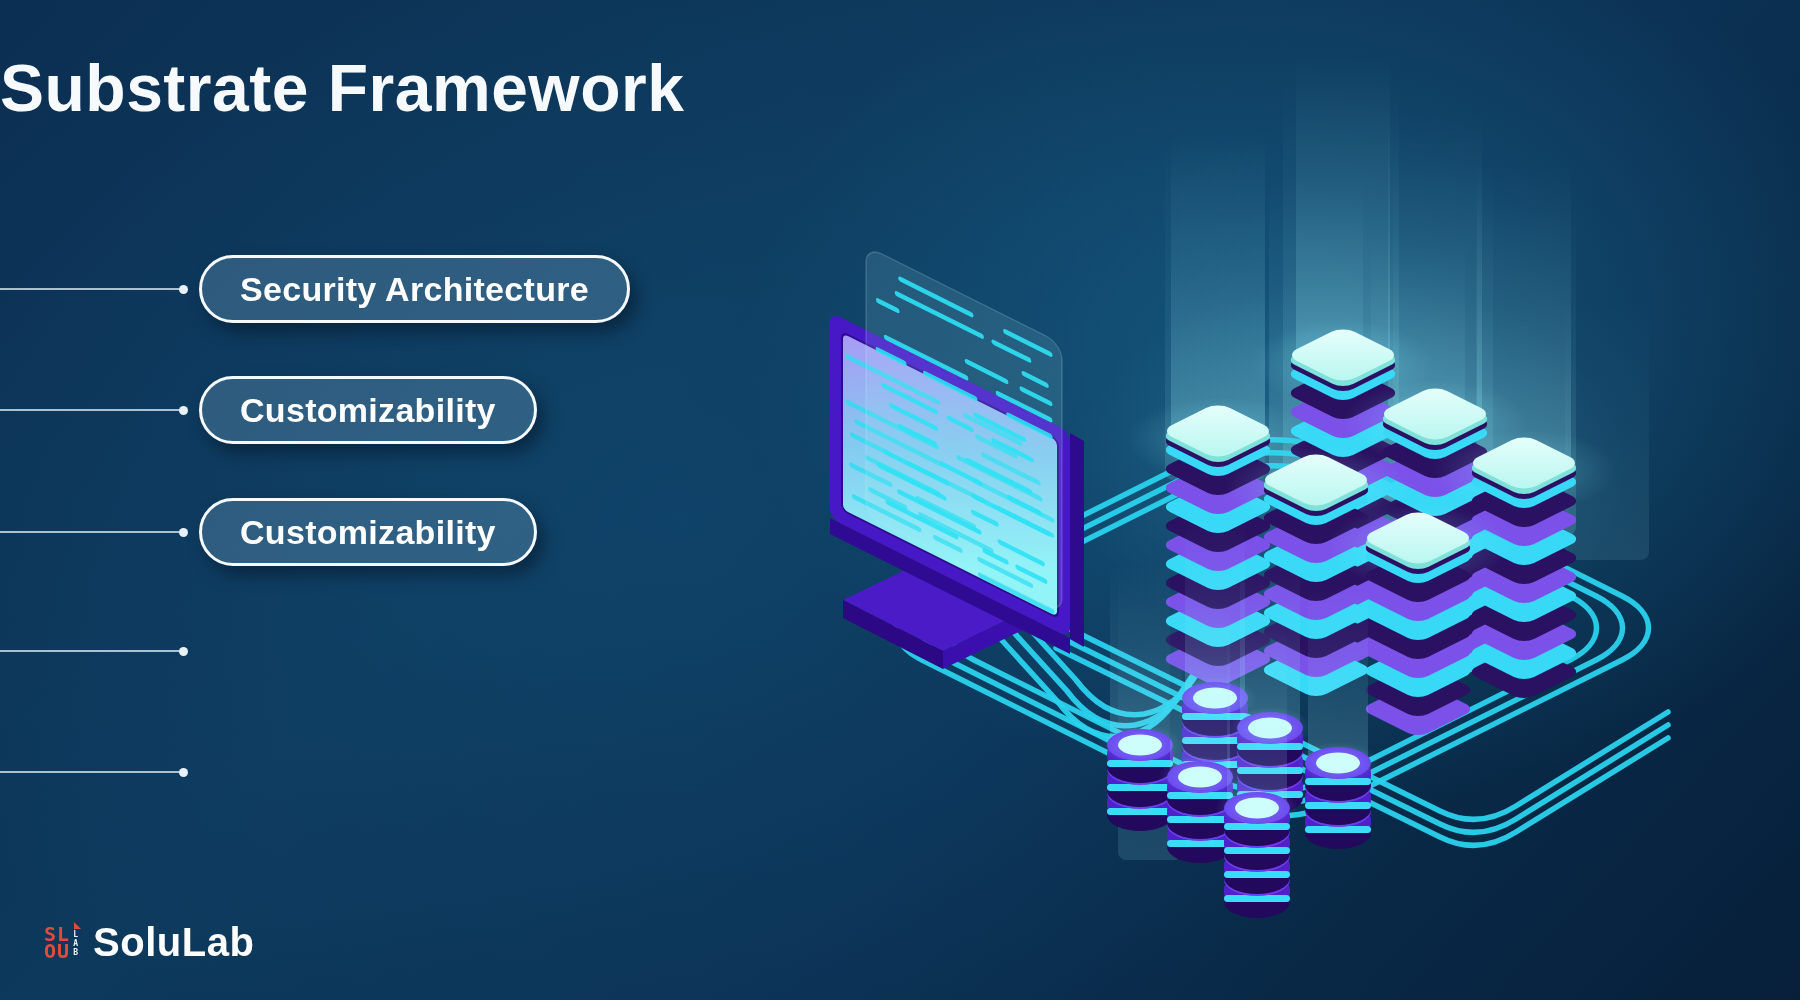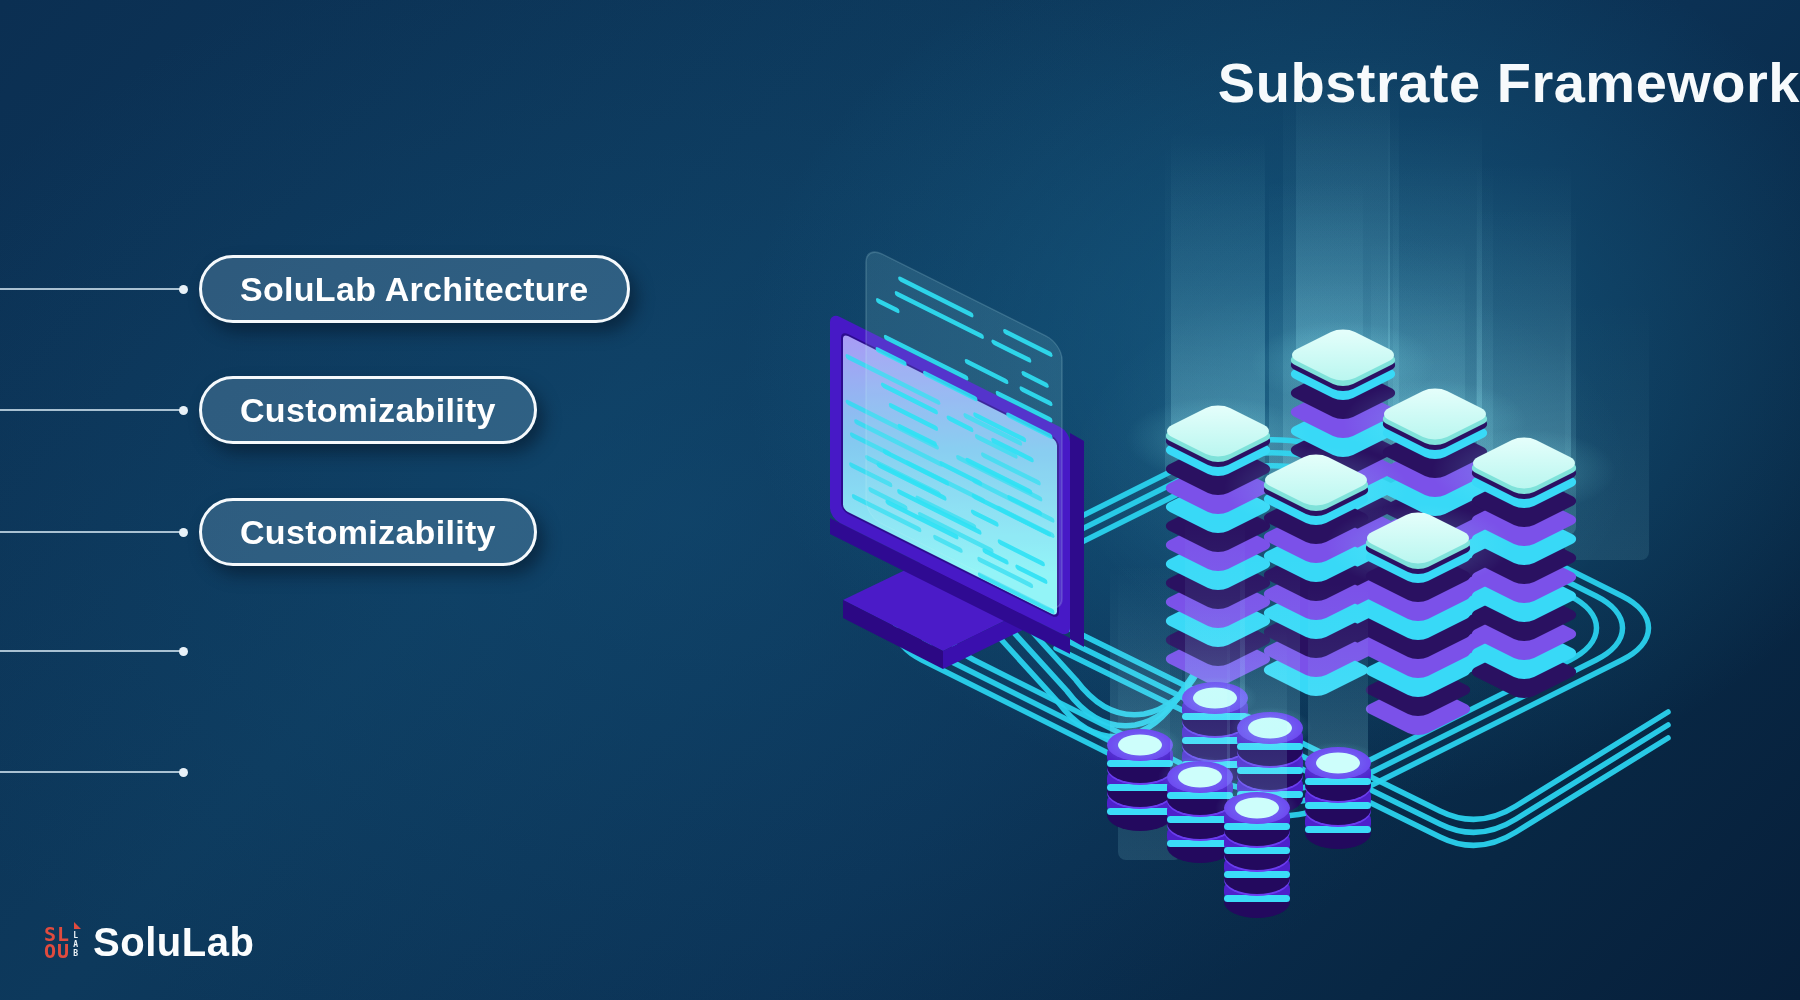"Substrate Framework" .title { font-size: 56px -> 66px; text-align: right -> left }
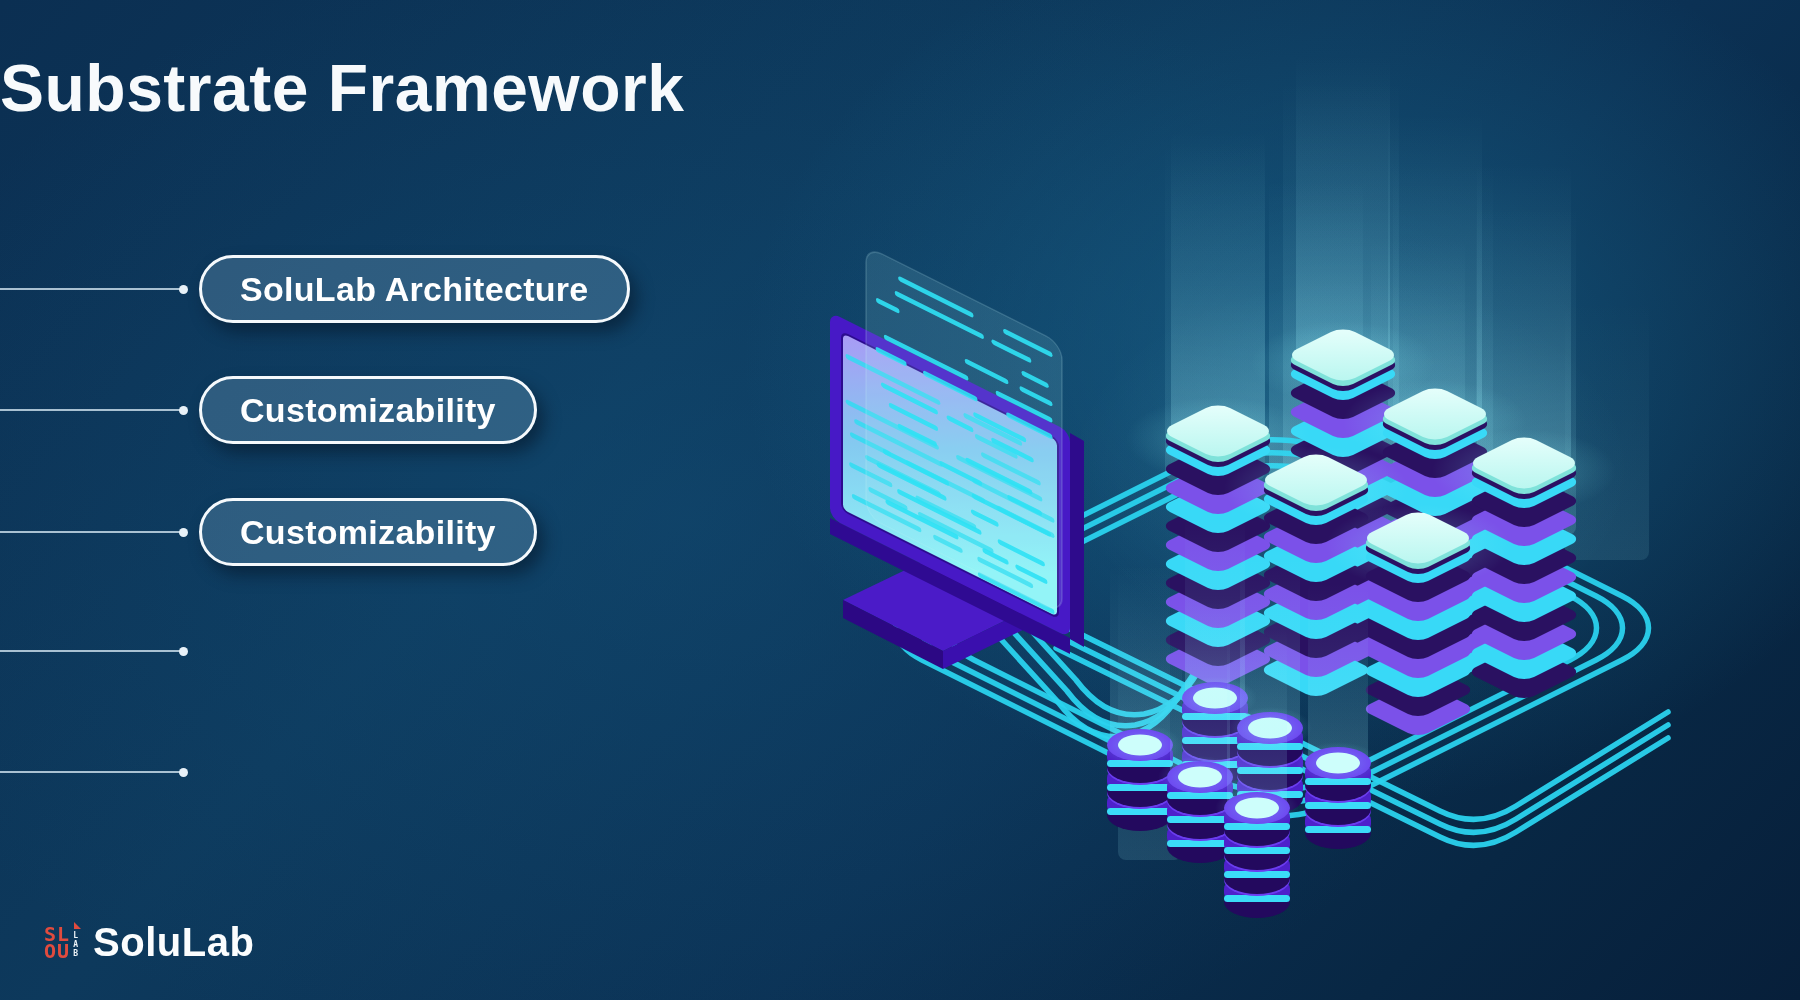"SoluLab Architecture" span { text: SoluLab -> Security }
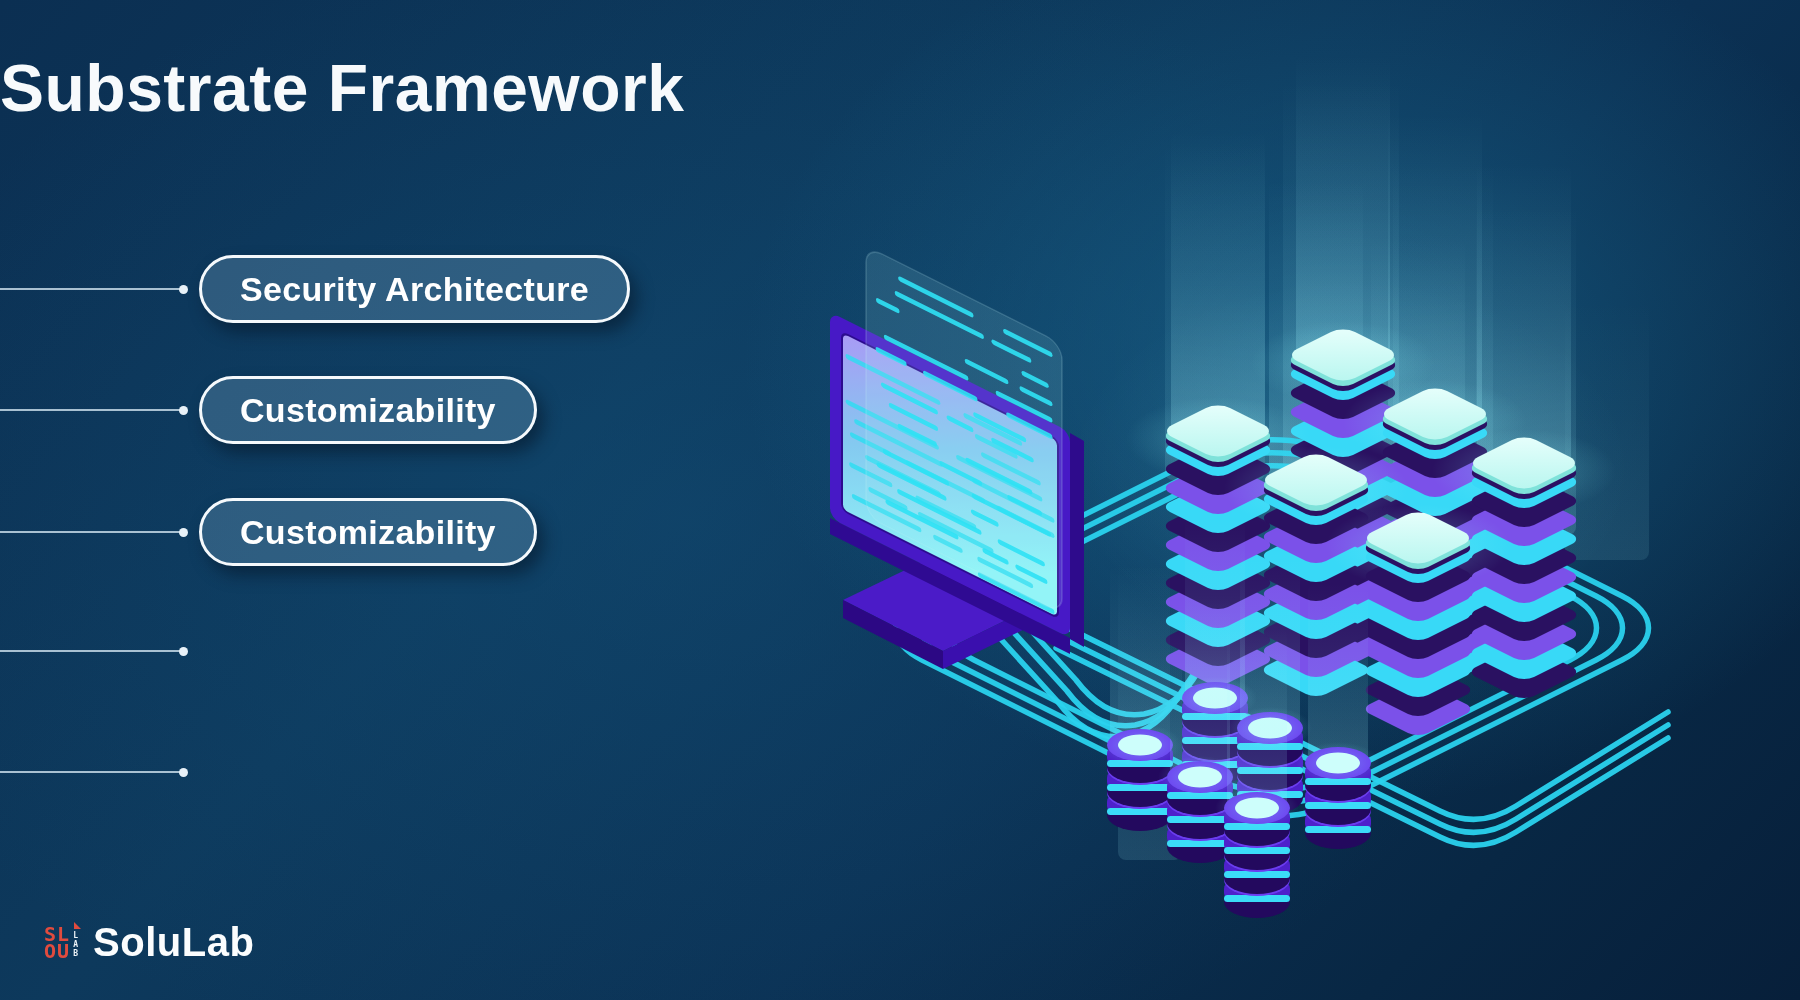"SL" .logo-mark { align-items: center -> flex-start }
